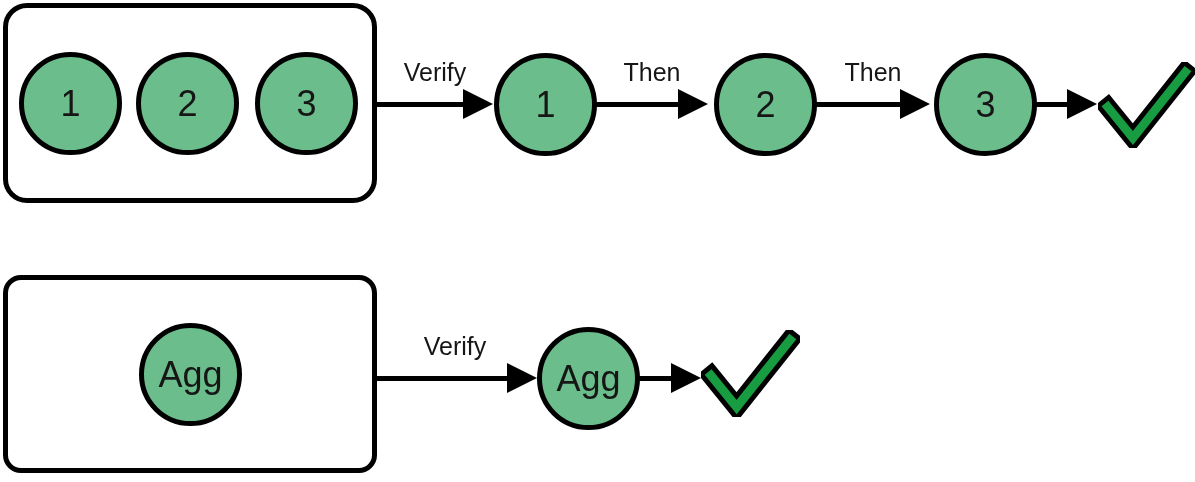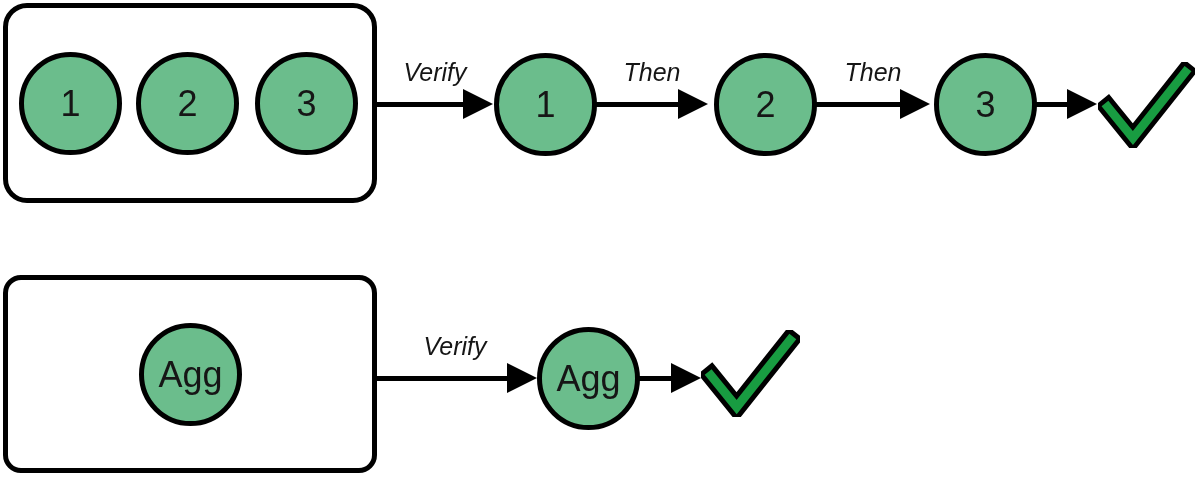"Verify" .flow-label { font-style: italic -> none }
